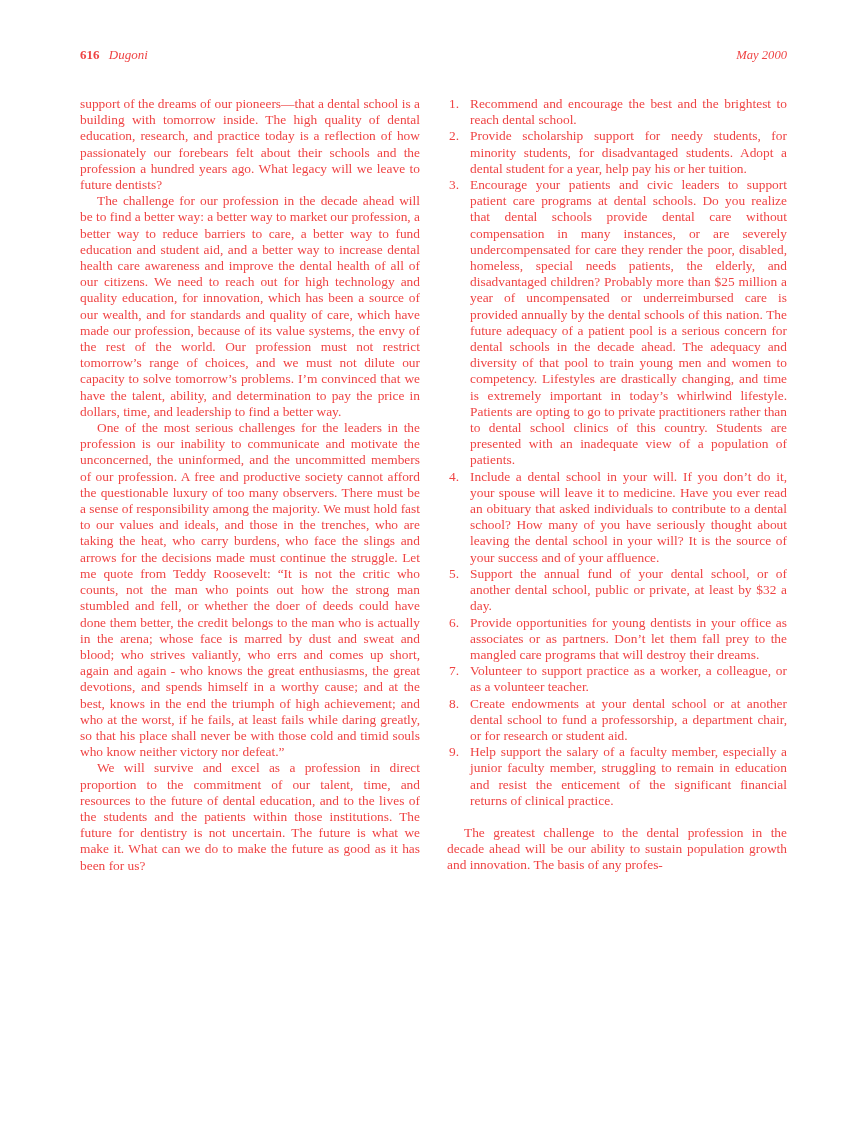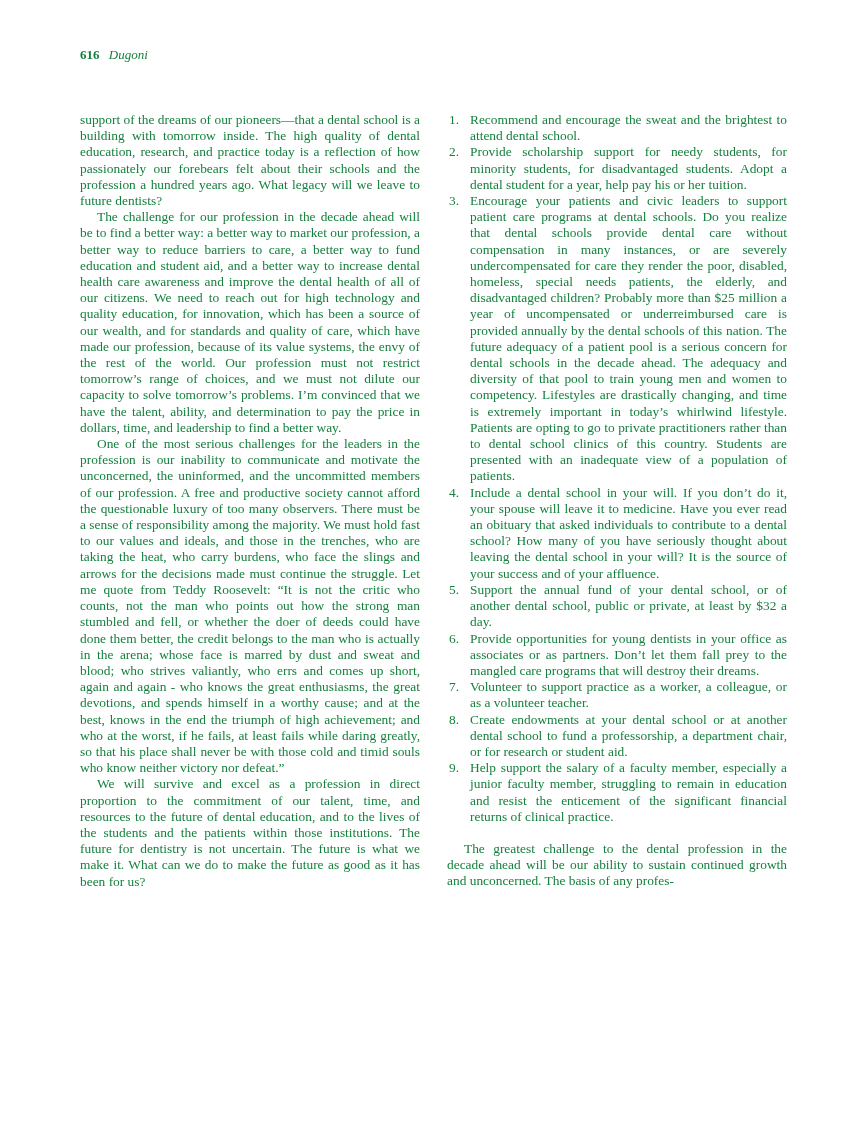"616 Dugoni" .page { color: #15803d -> #ef4444 }
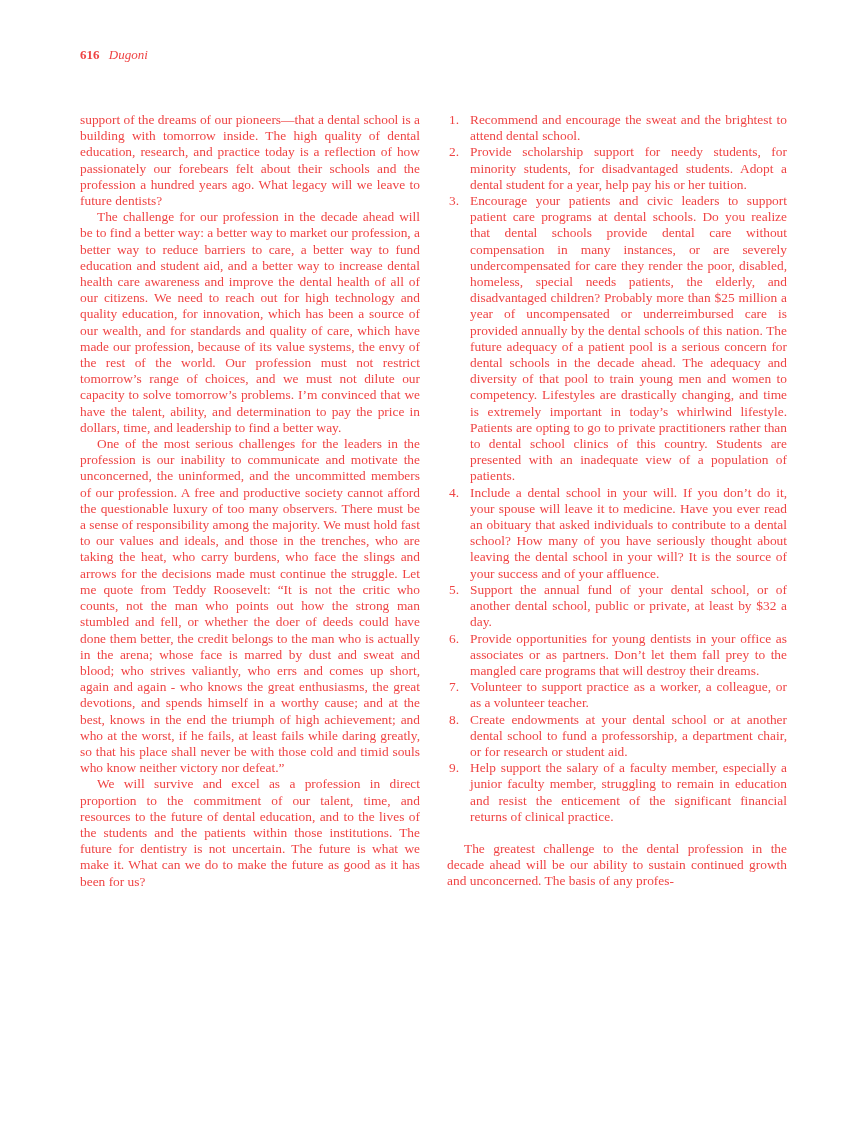"May 2000" div { html: none -> <div>May 2000</div> }
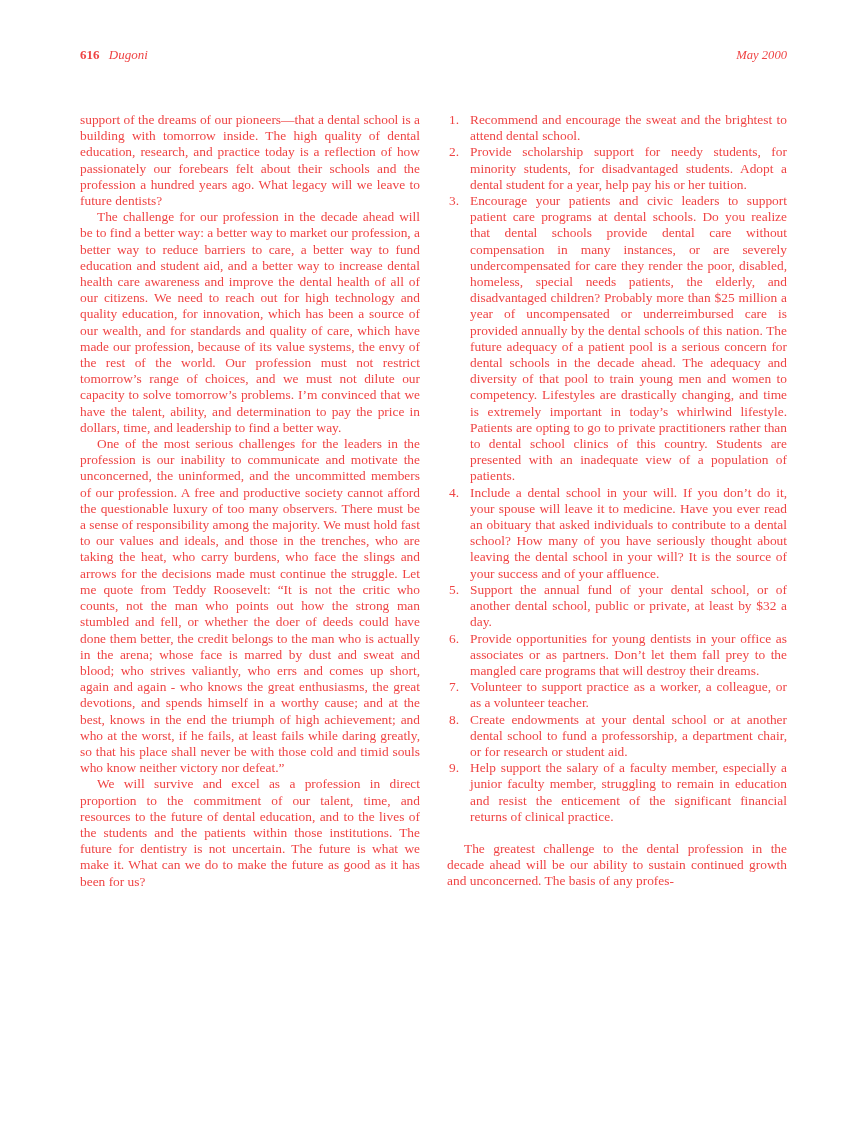"support of the dreams of" .columns { top: 112px -> 96px }
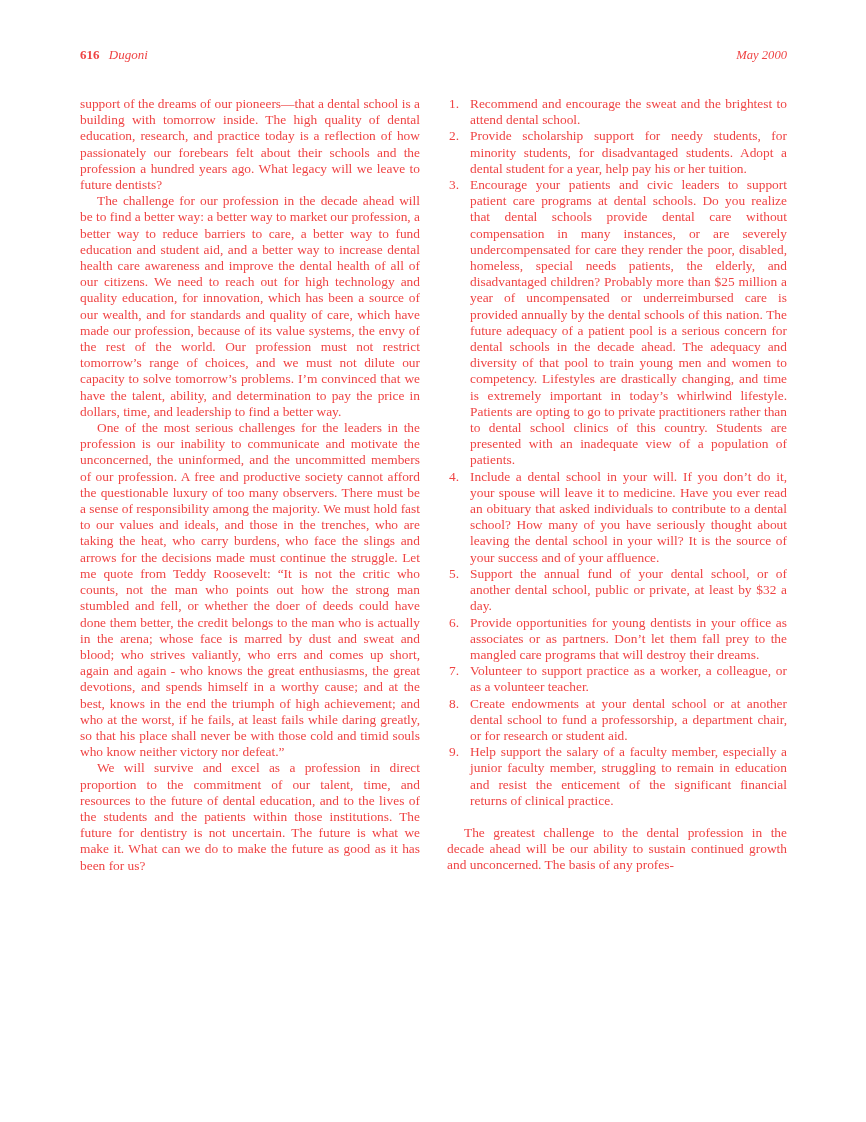"Recommend and encourage the sweat" span.itext { text: sweat and the brightest to attend -> best and the brightest to reach }
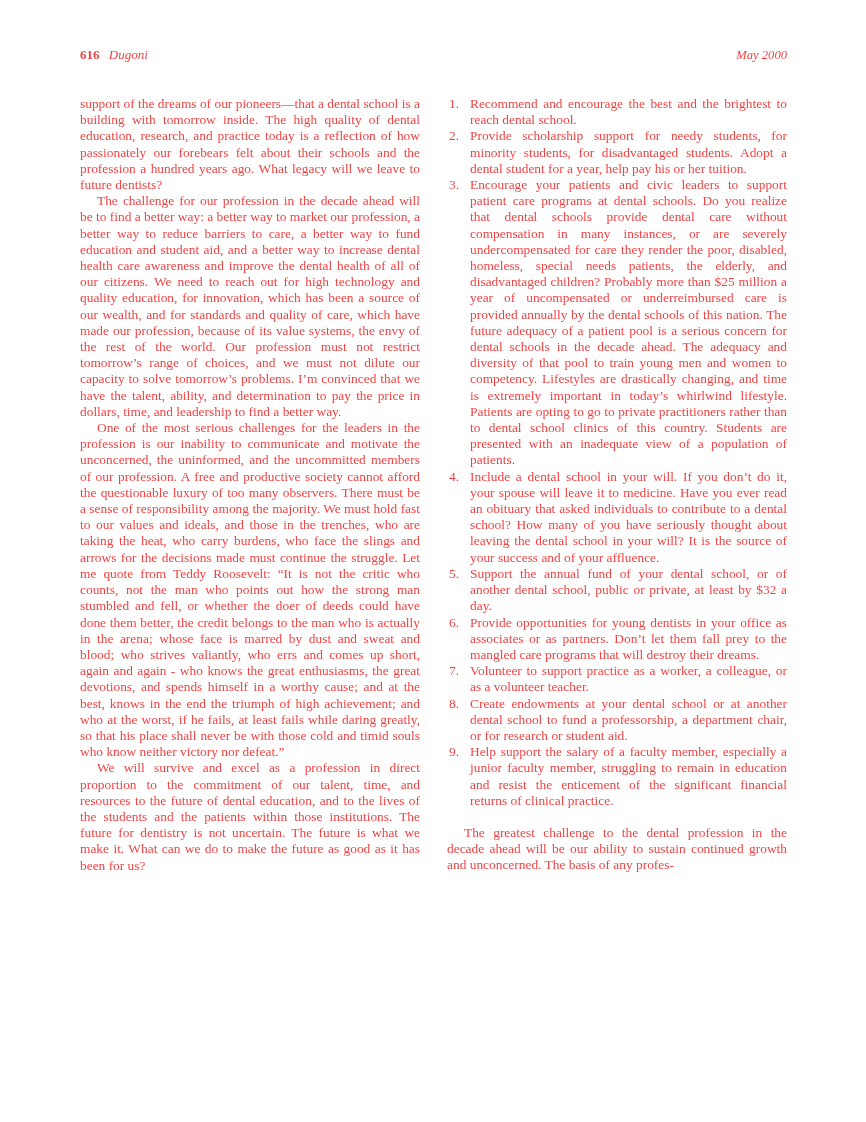"The greatest challenge to the" p.closing { text: continued growth and unconcerned -> population growth and innovation }
